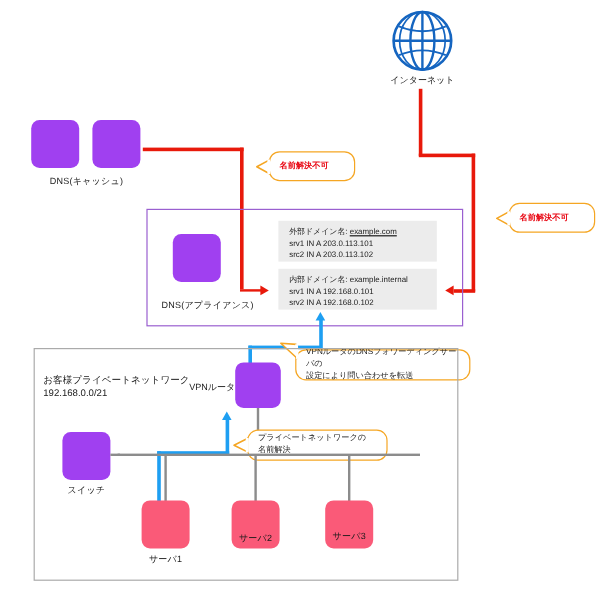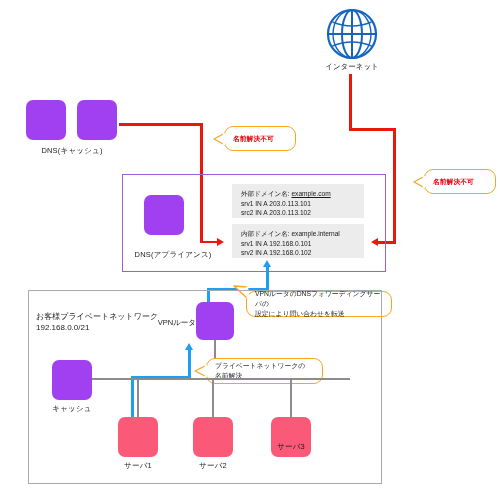"キャッシュ" div.abs { text: キャッシュ -> スイッチ }
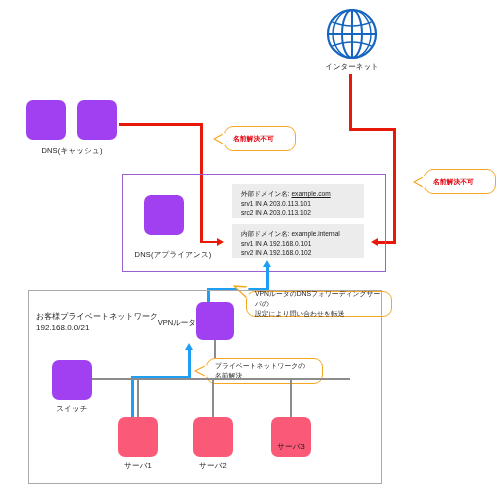"サーバ2" div.abs { top: 461px -> 444px }
